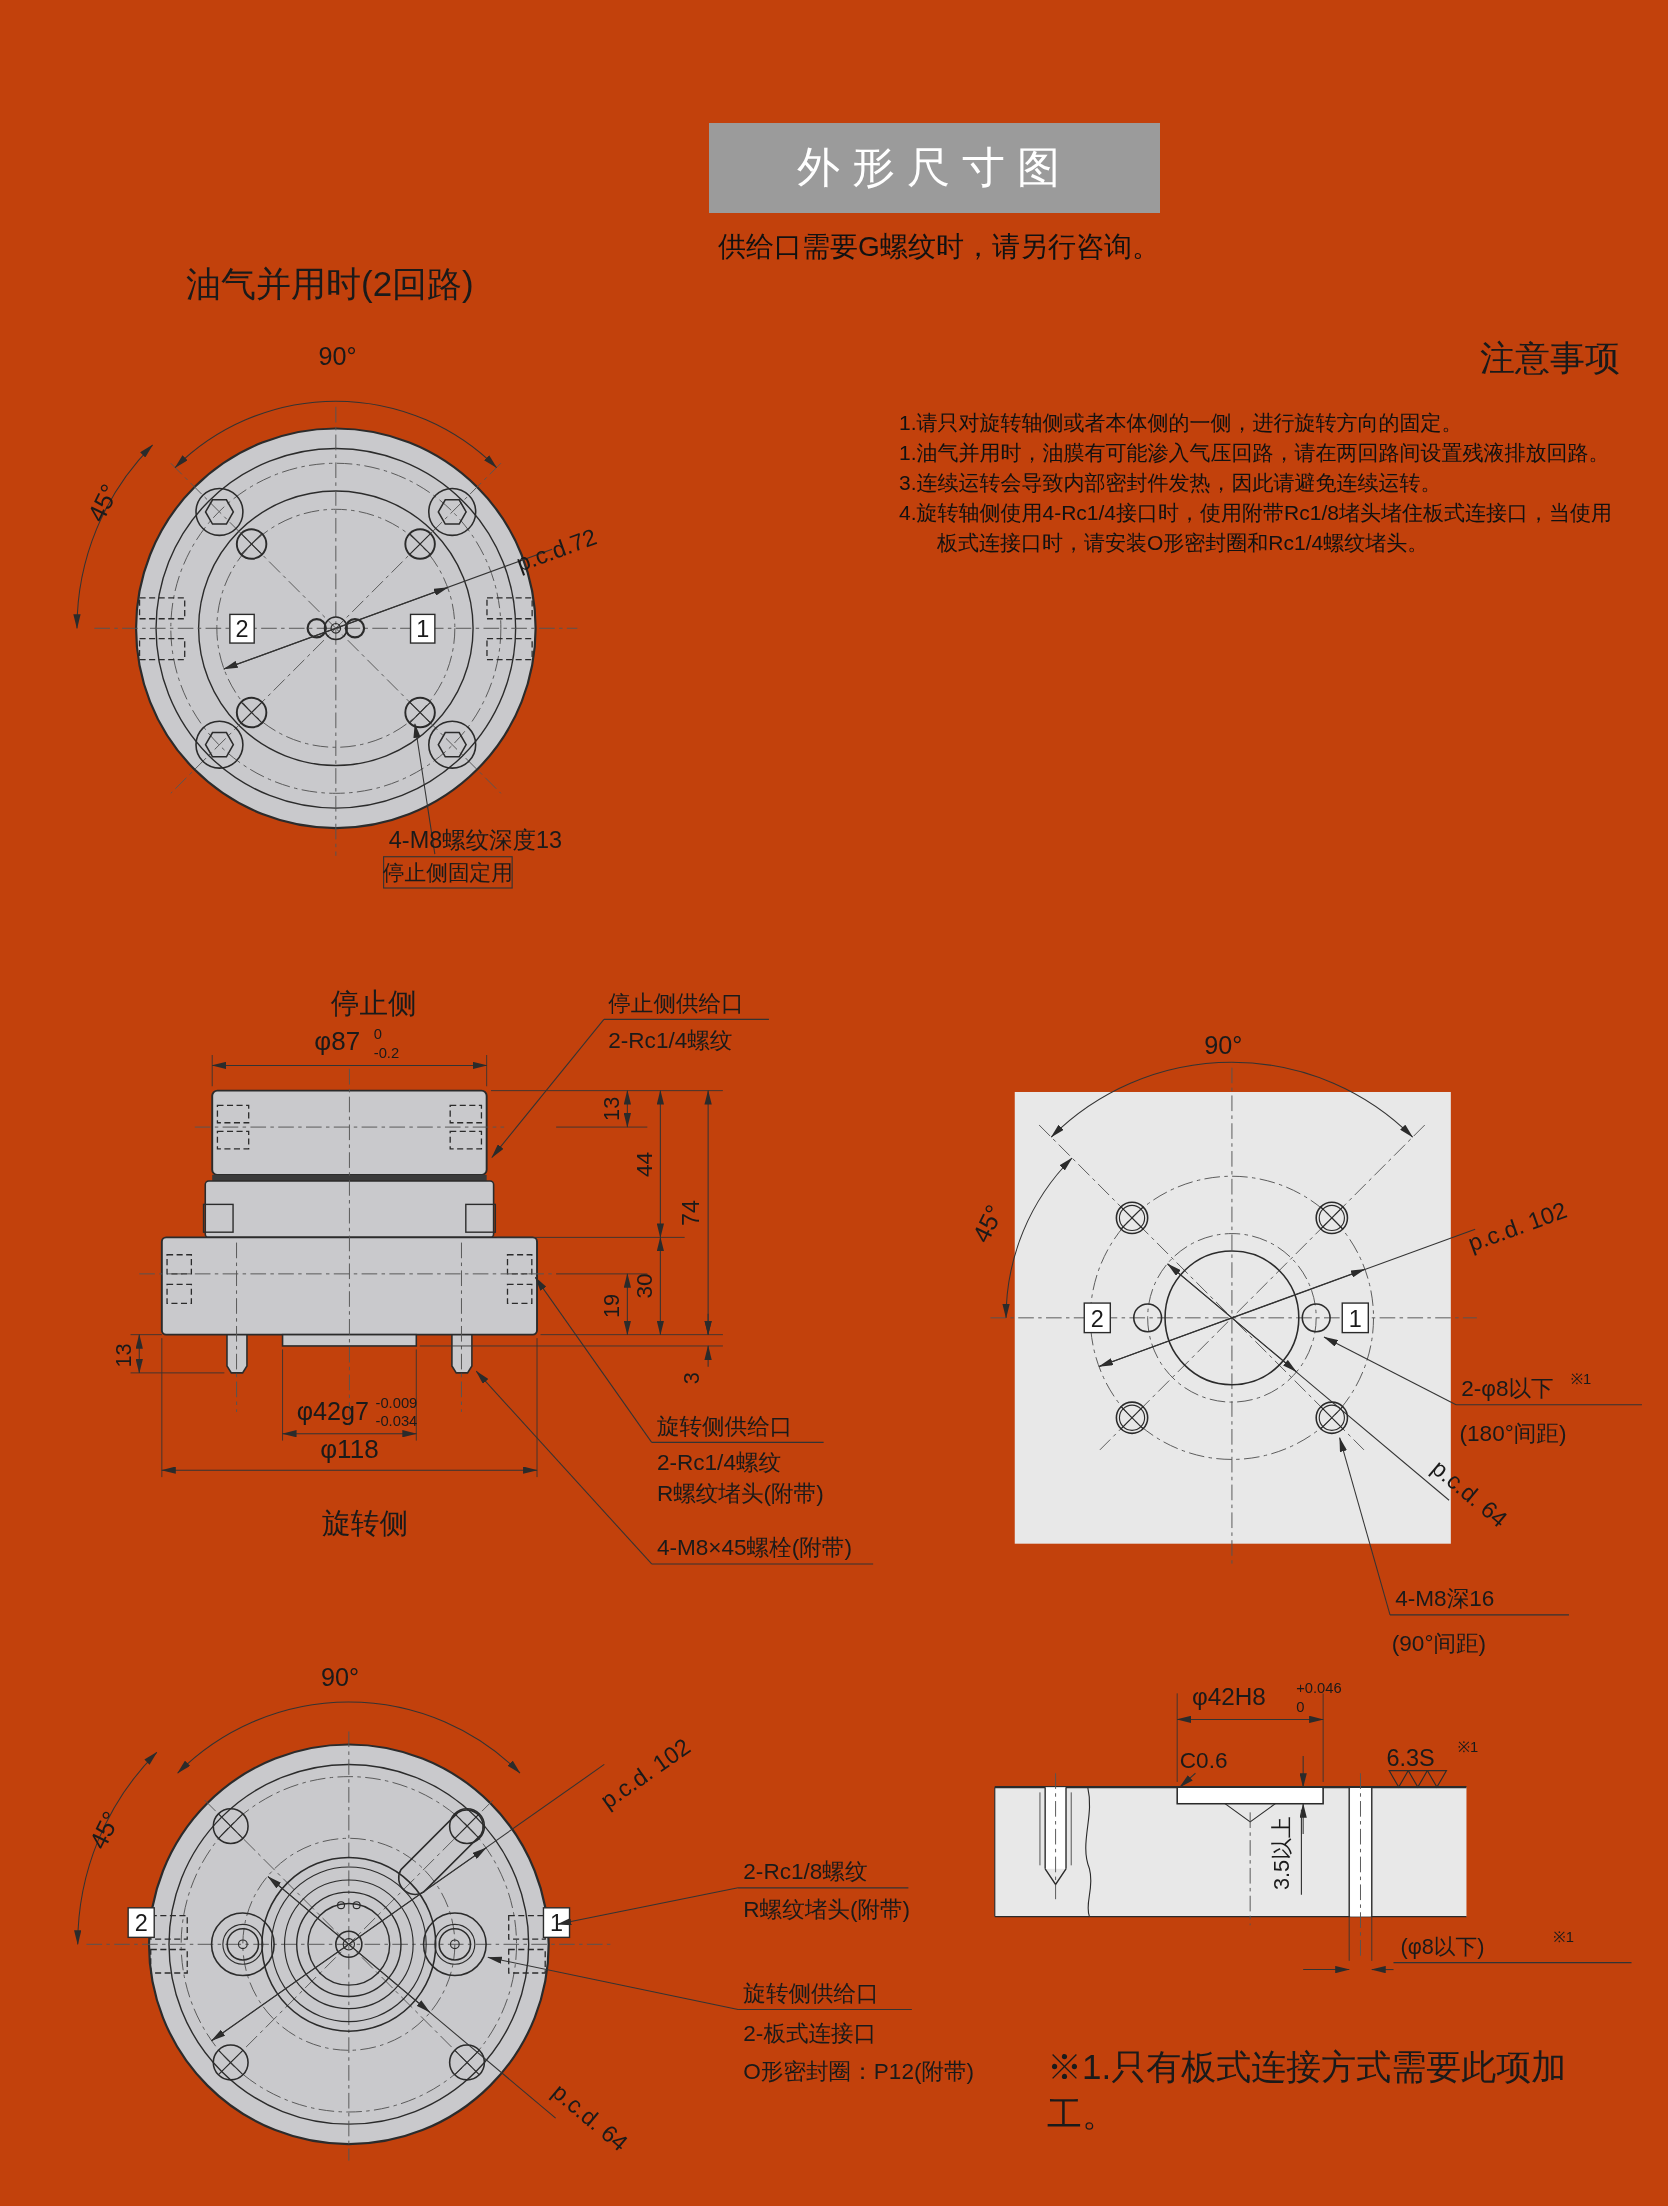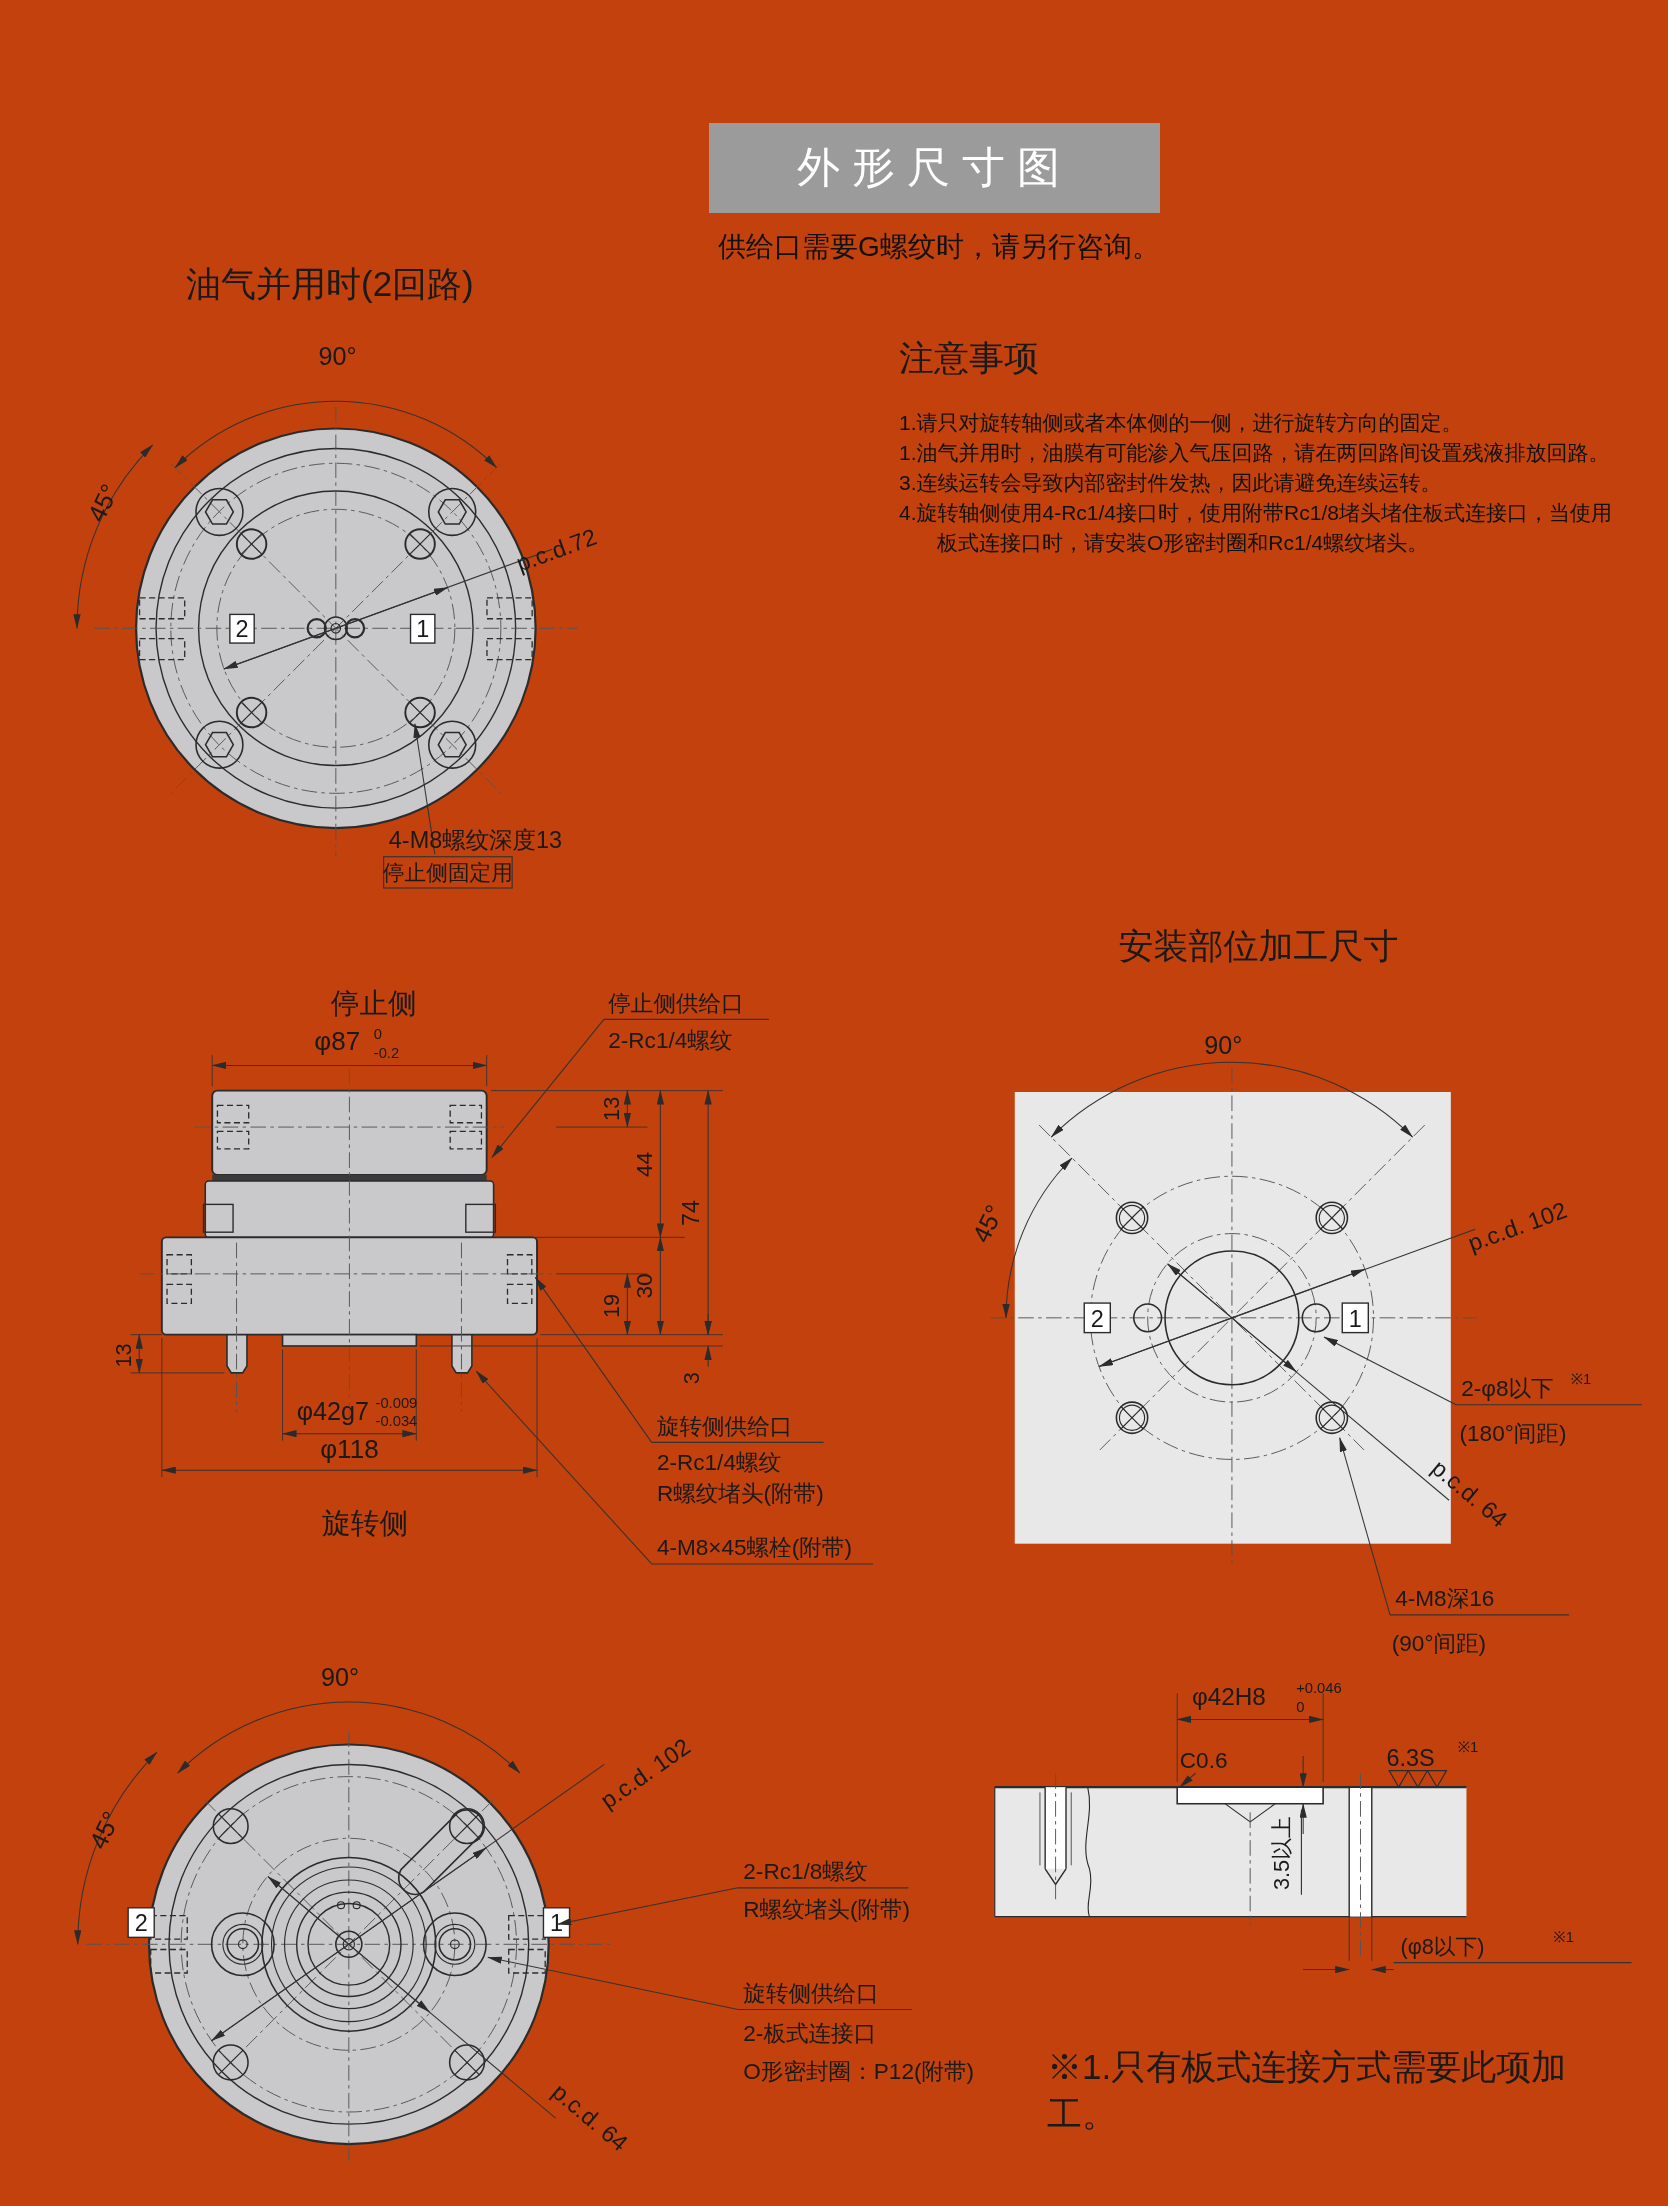"注意事项" .notes-title { text-align: left -> right }
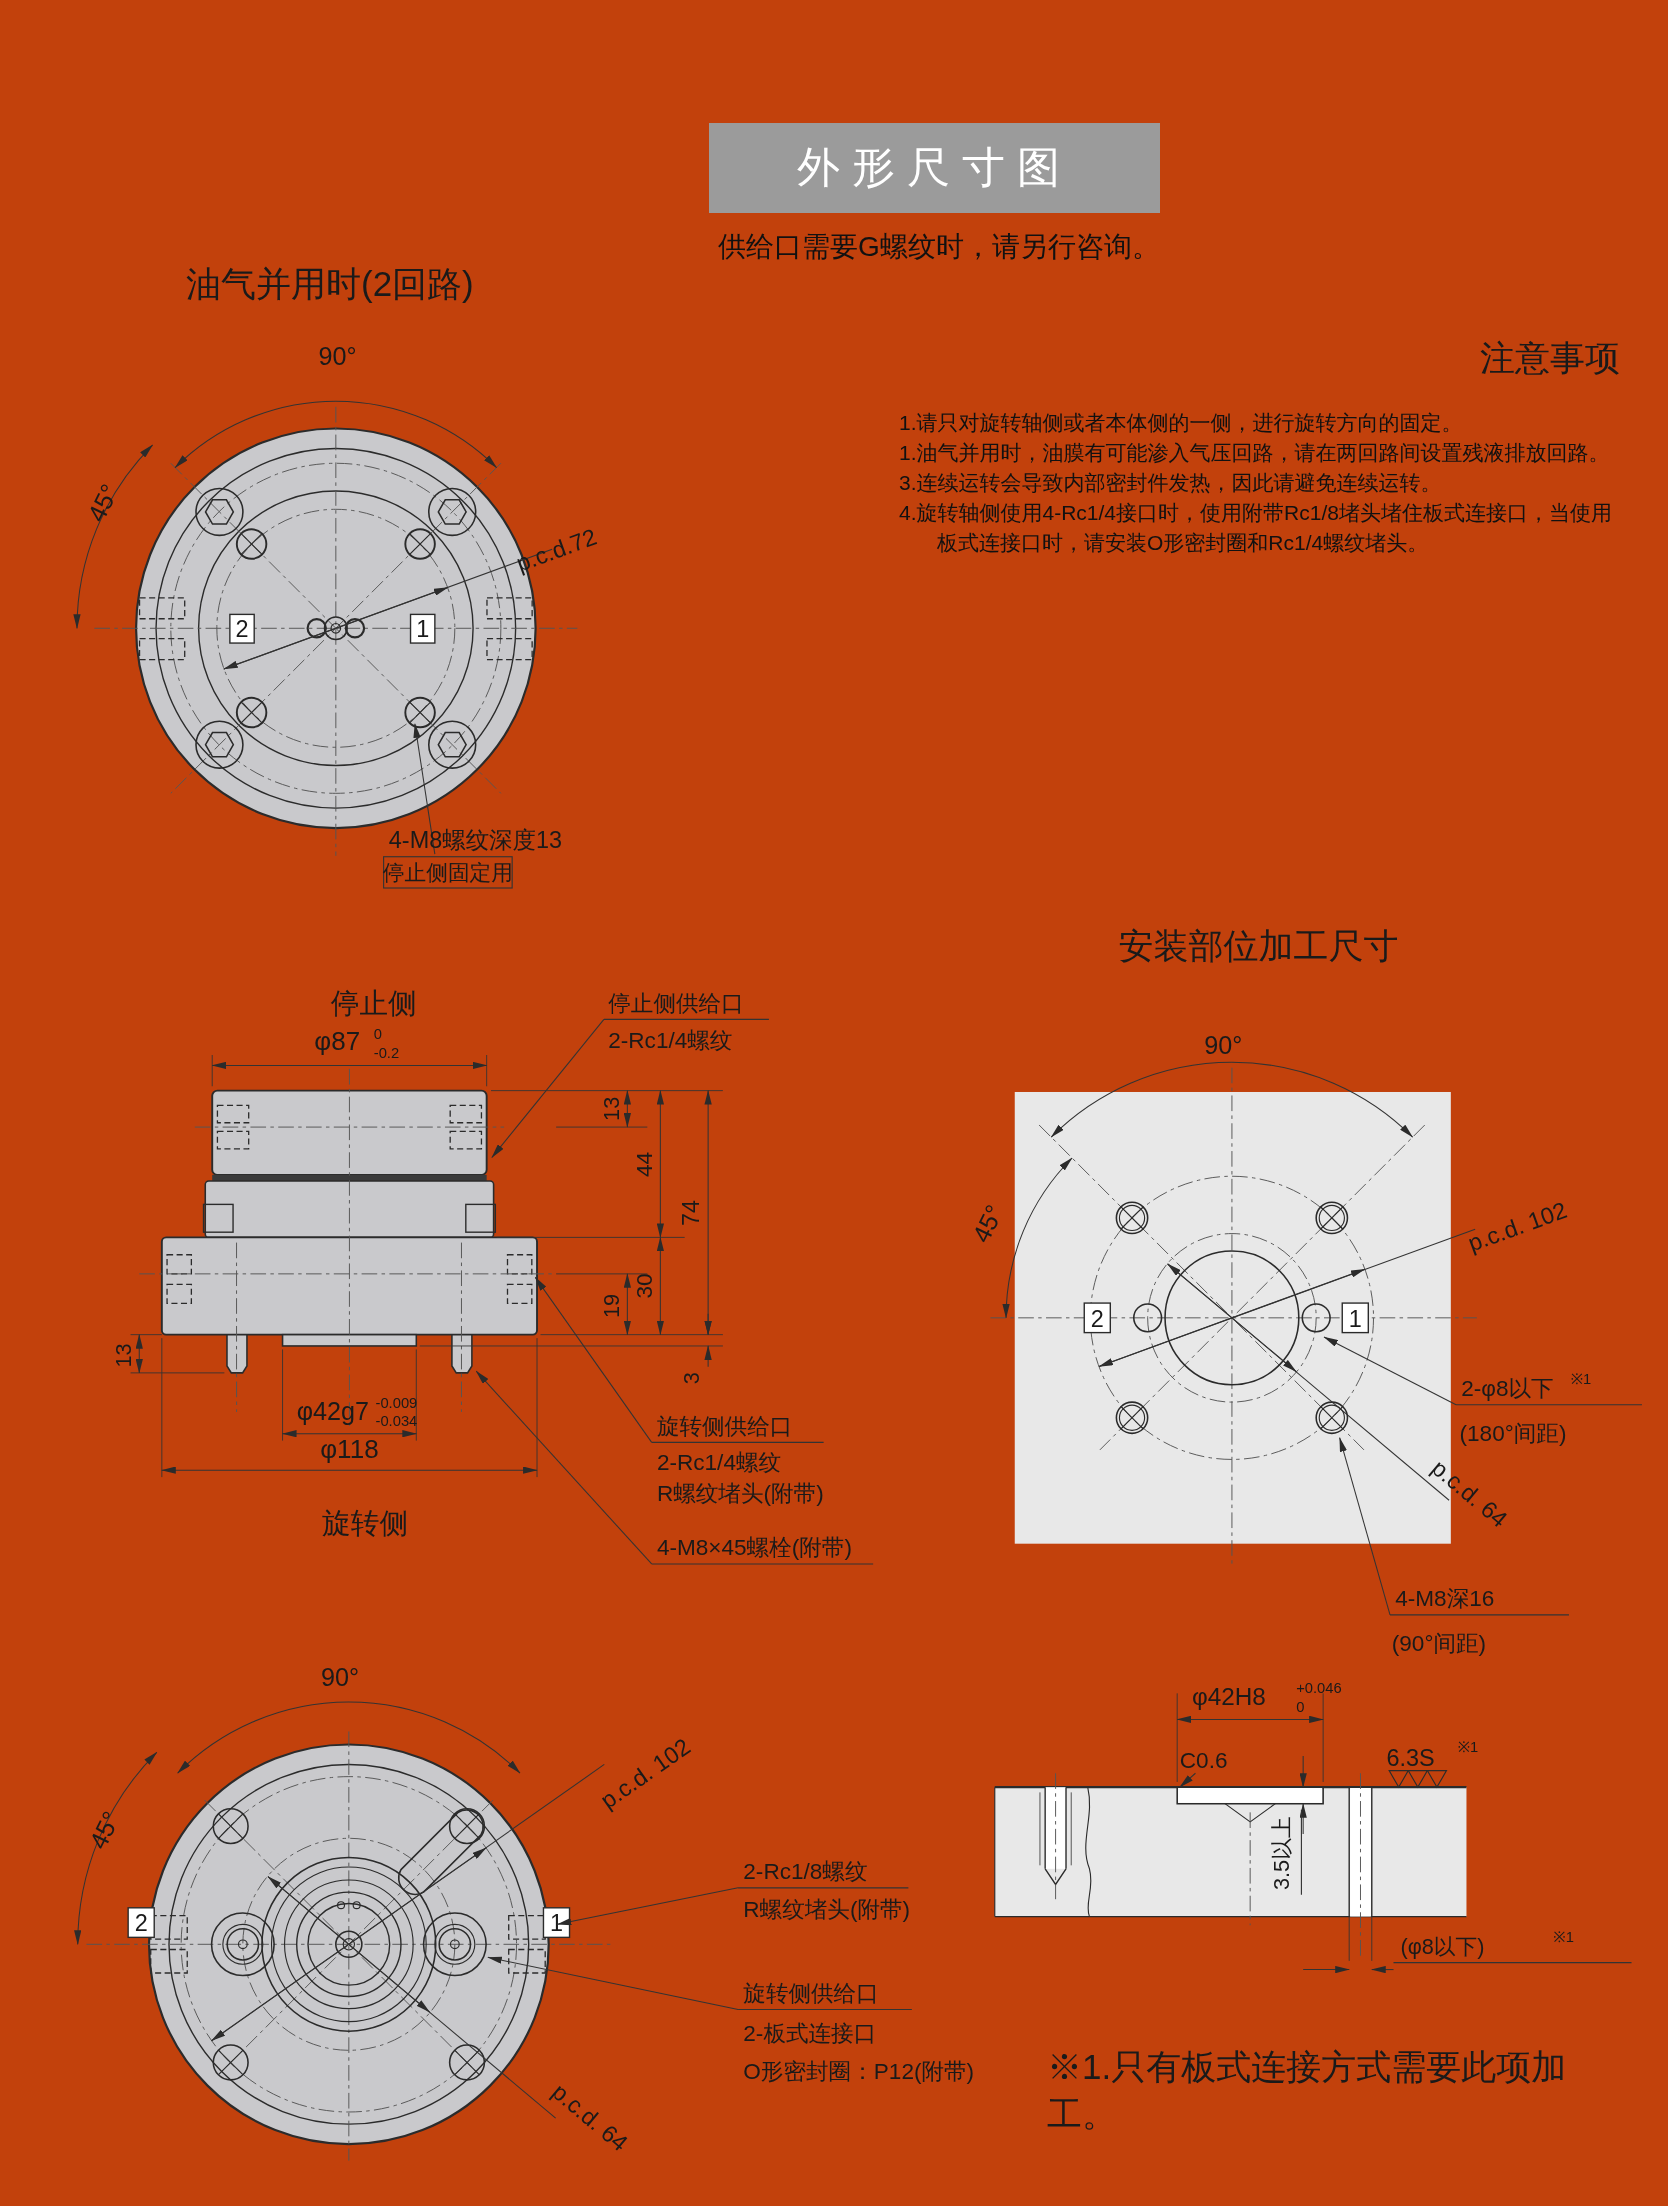"安装部位加工尺寸" div.abs { html: <div>安装部位加工尺寸</div> -> none }
